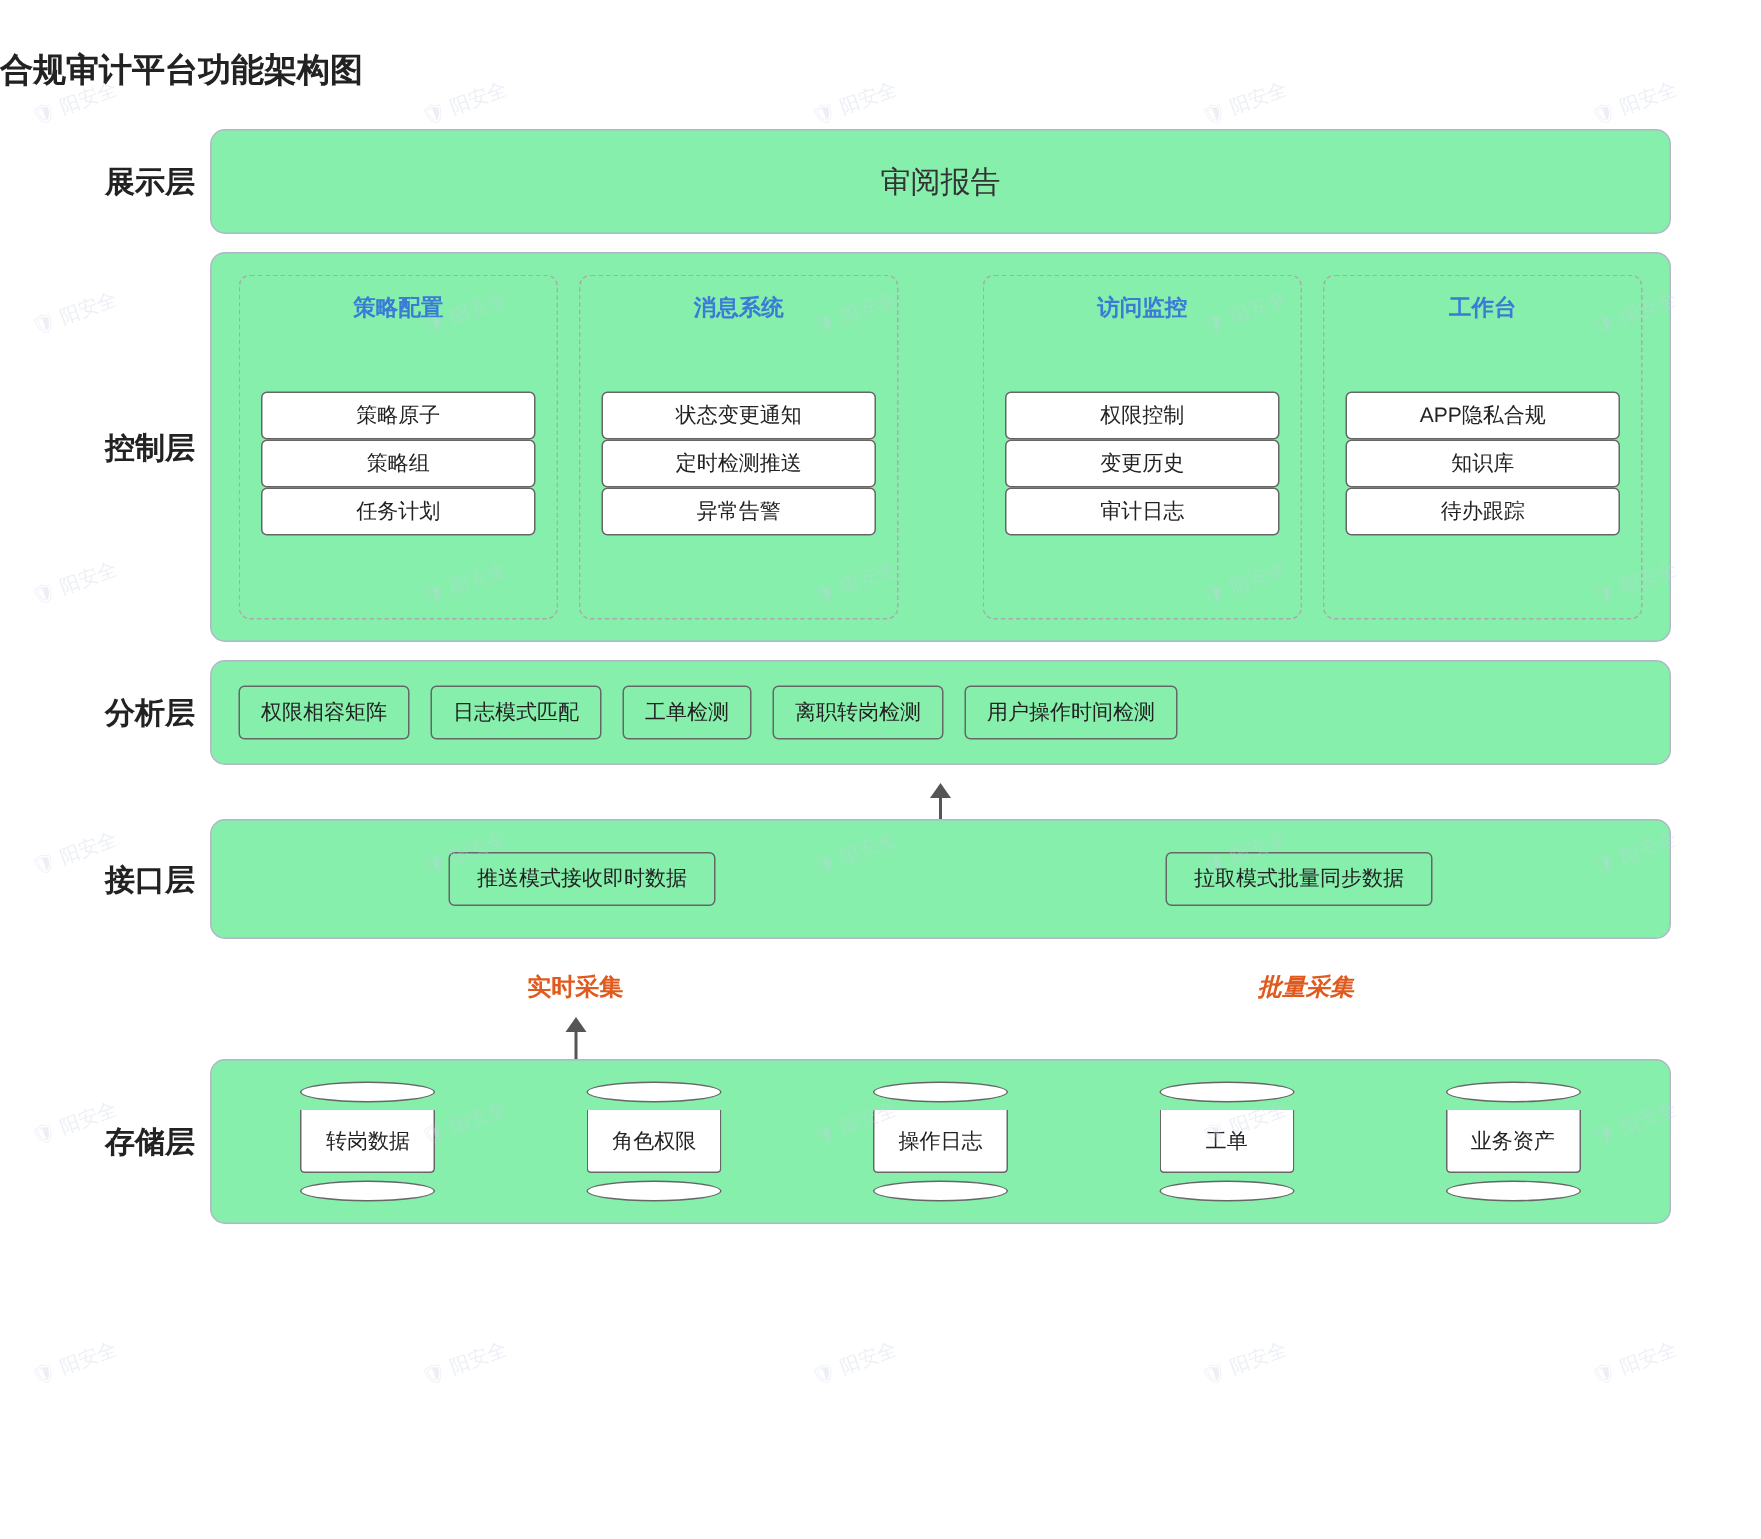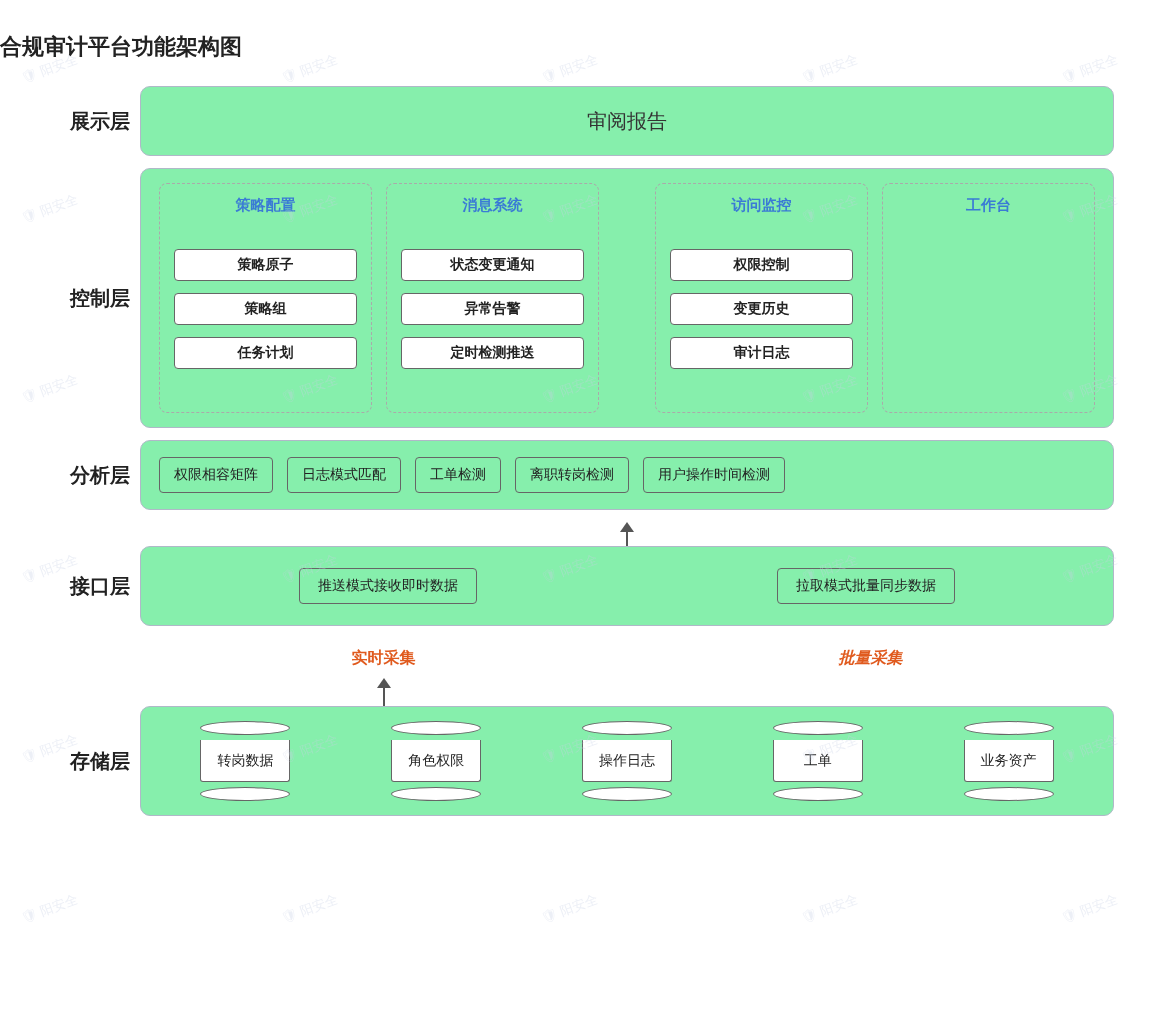"策略原子" .control-items { font-weight: bold -> none; gap: 12px -> none }
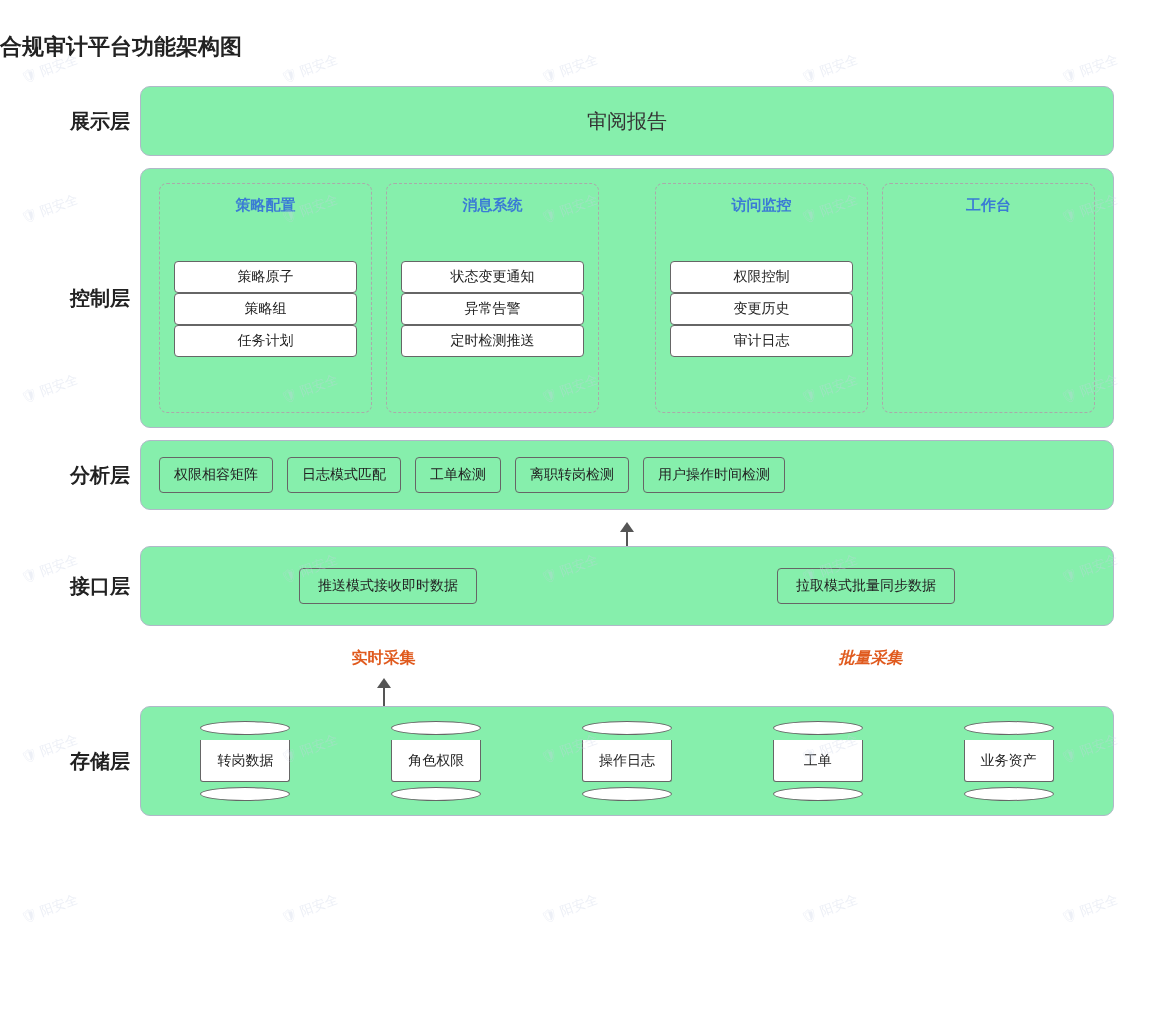"APP隐私合规" div.control-items { html: none -> <div> <div>APP隐私合规</div> <div>知识库</div> <div>待办跟踪</div> </div> }
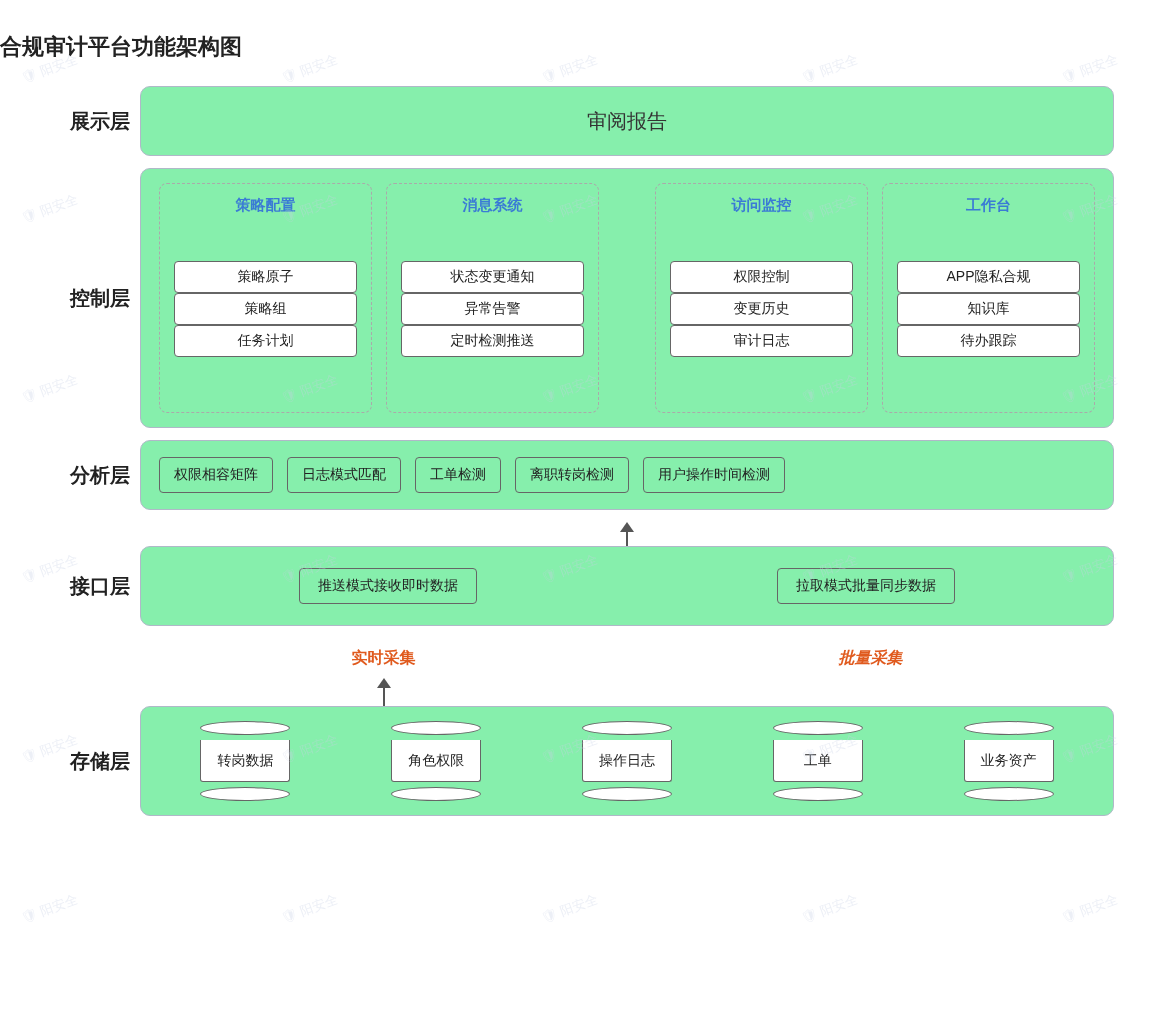"异常告警" div.box-item { order: before "定时检测推送" -> after "定时检测推送" }
